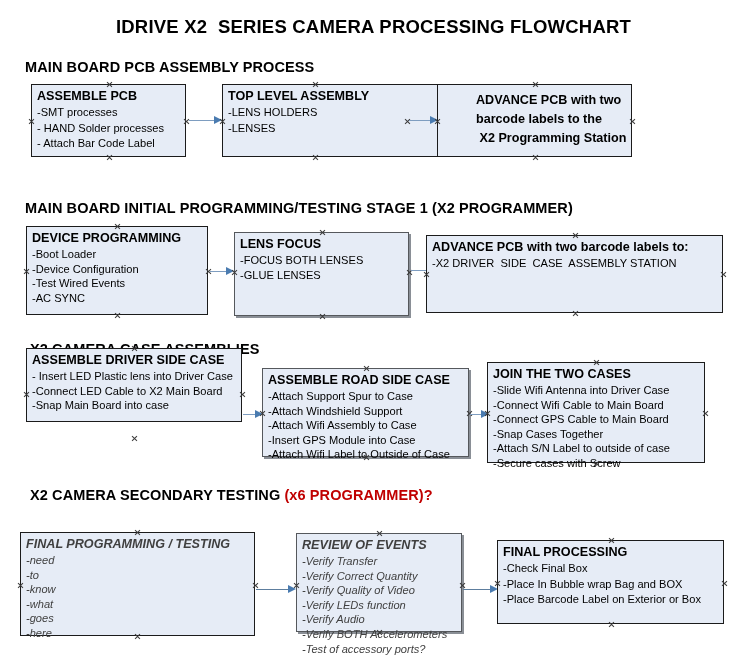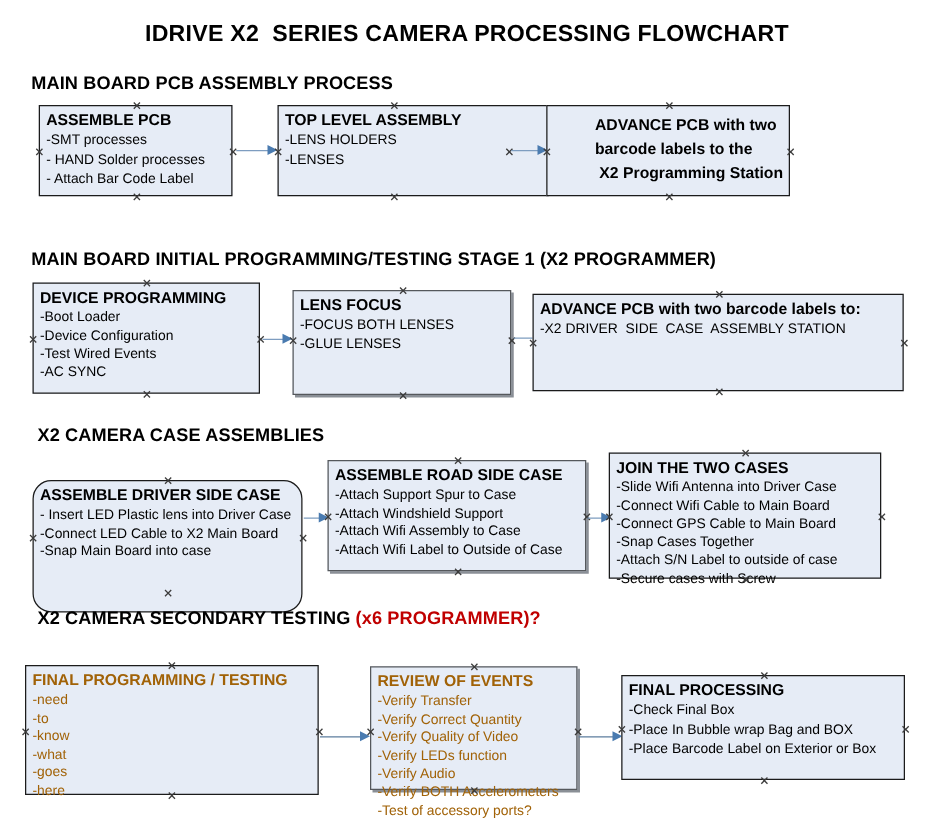"ASSEMBLE DRIVER SIDE CASE" div.flow-box { border-radius: 15px -> none; height: 106px -> 74px; top: 384px -> 348px }
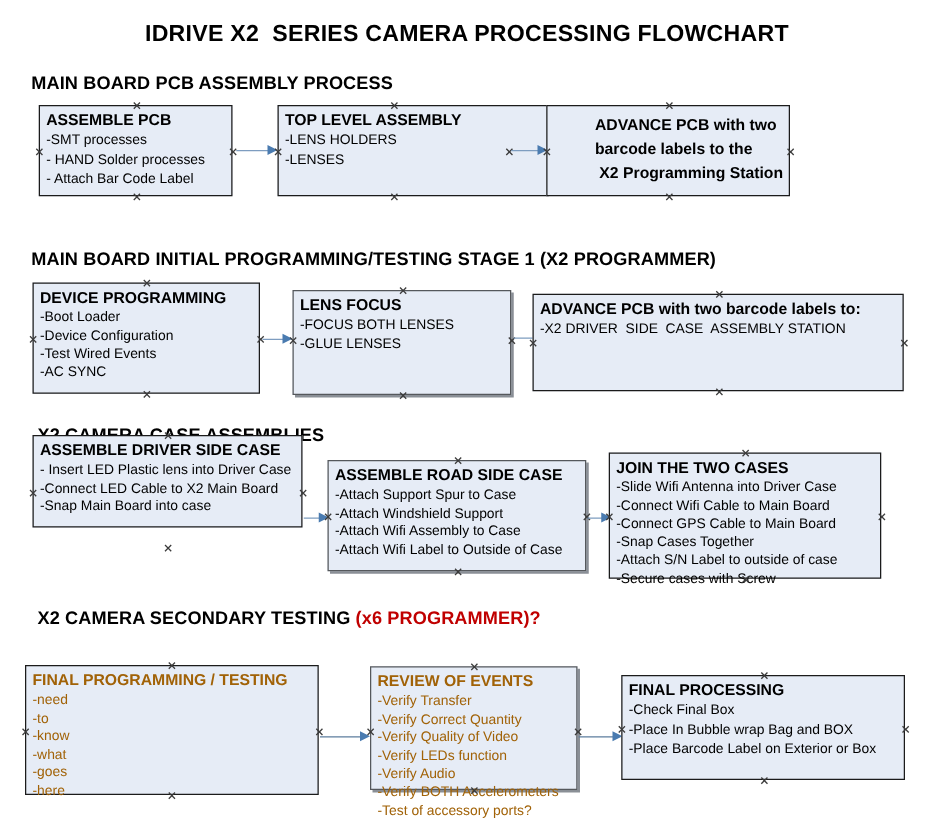"-Insert GPS Module into Case" div.box-line { html: none -> <div>-Insert GPS Module into Case</div> }
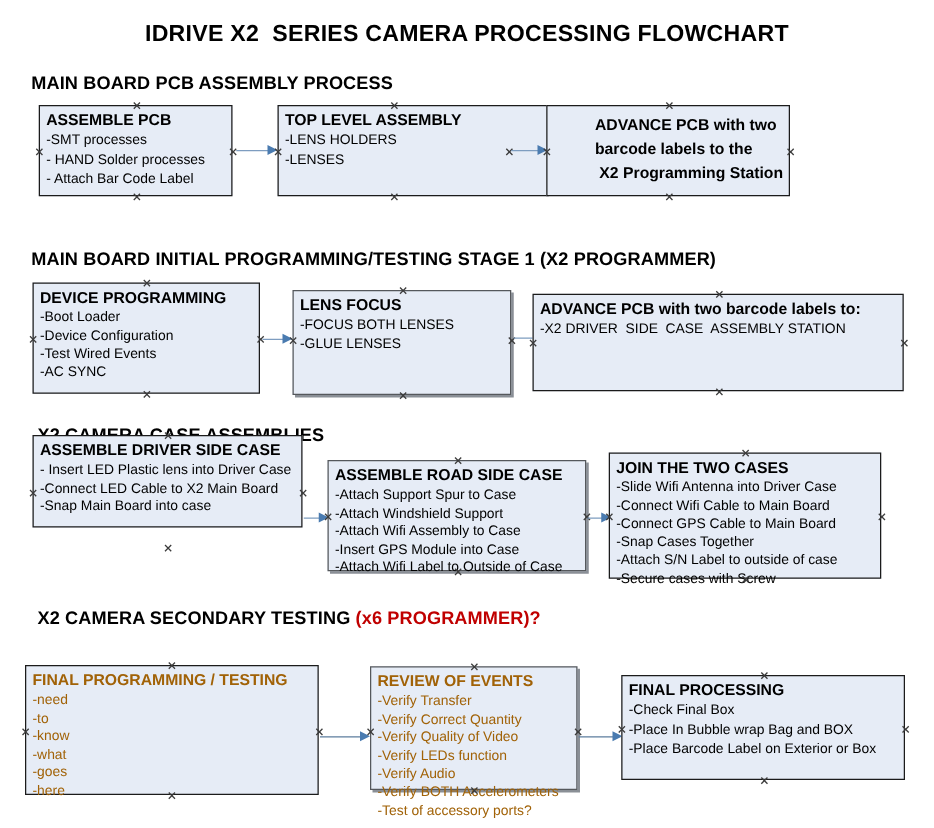"FINAL PROGRAMMING / TESTING" .red-text .box-title, .red-text .box-line { color: #a16207 -> #404040; font-style: none -> italic }
